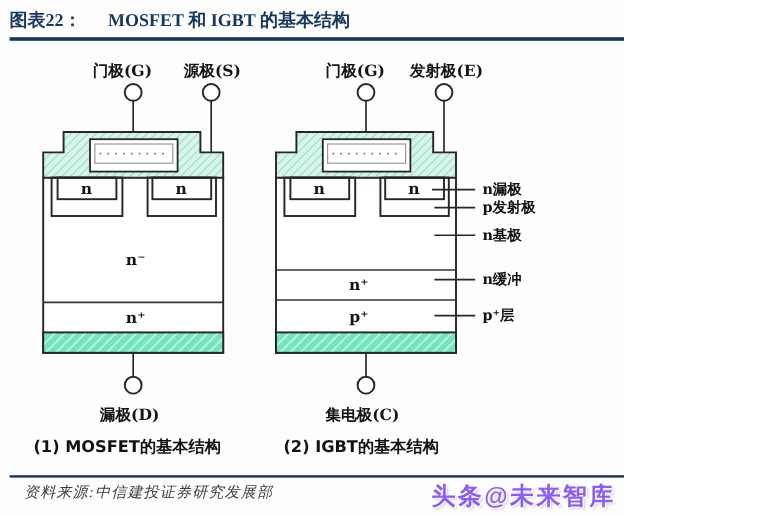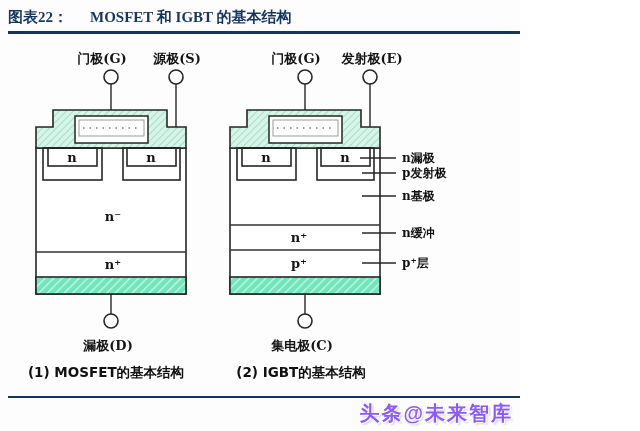"资料来源:中信建投证券研究发展部" div.source-note { html: none -> <div>资料来源:中信建投证券研究发展部</div> }
